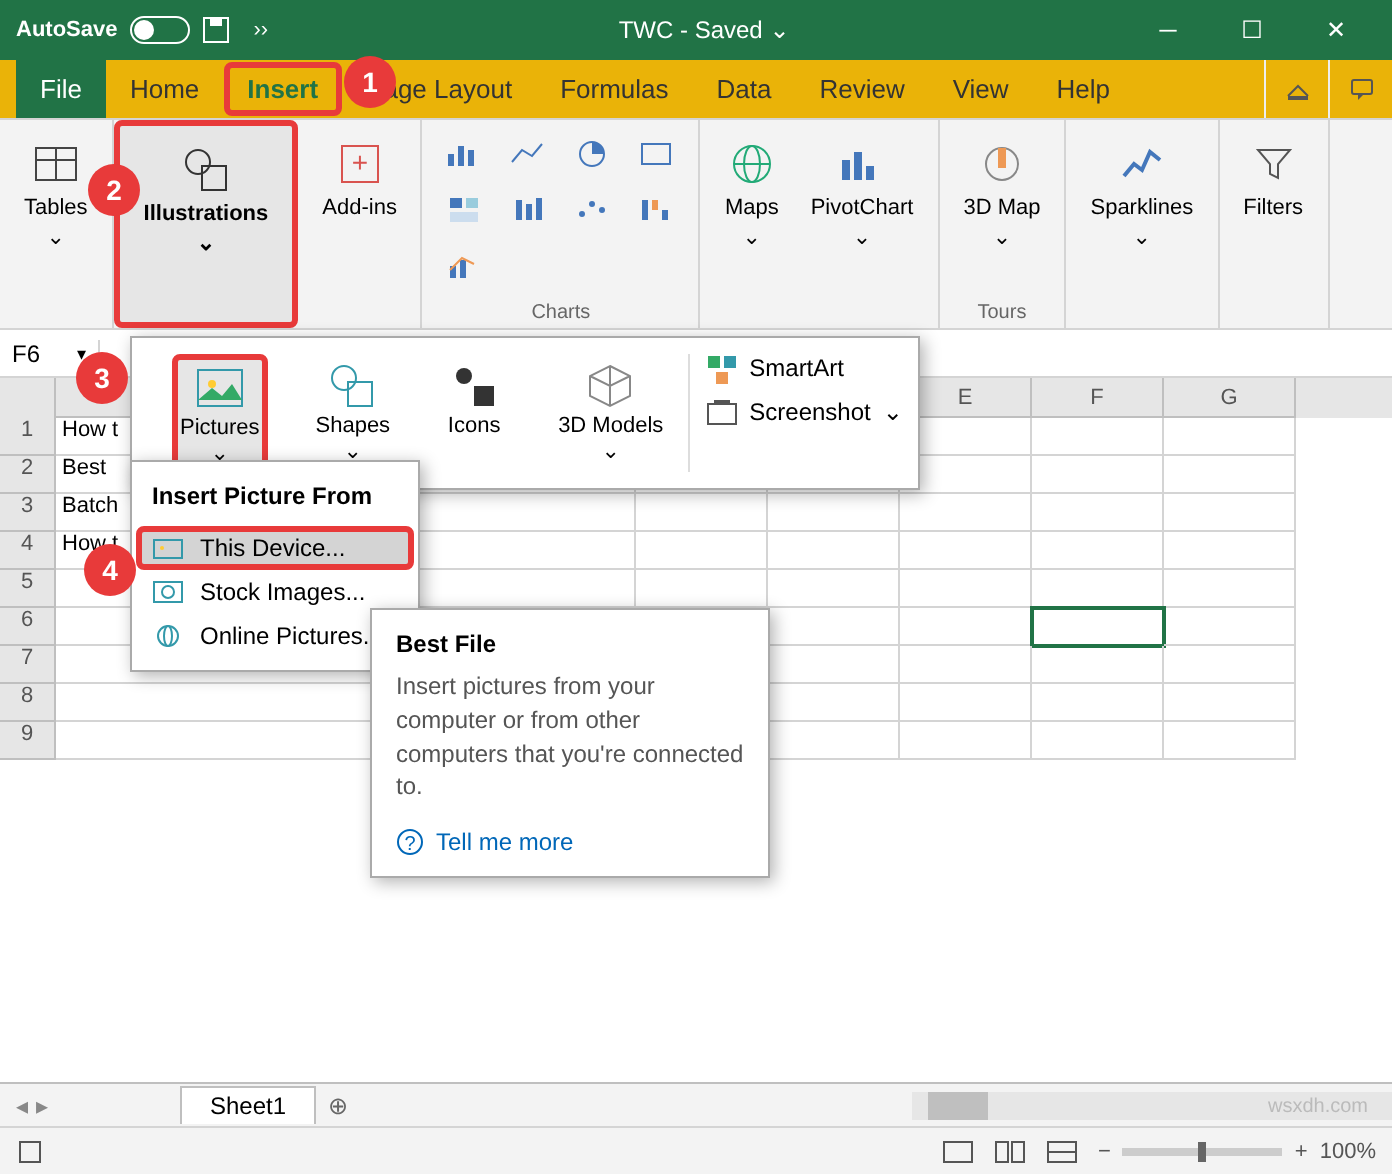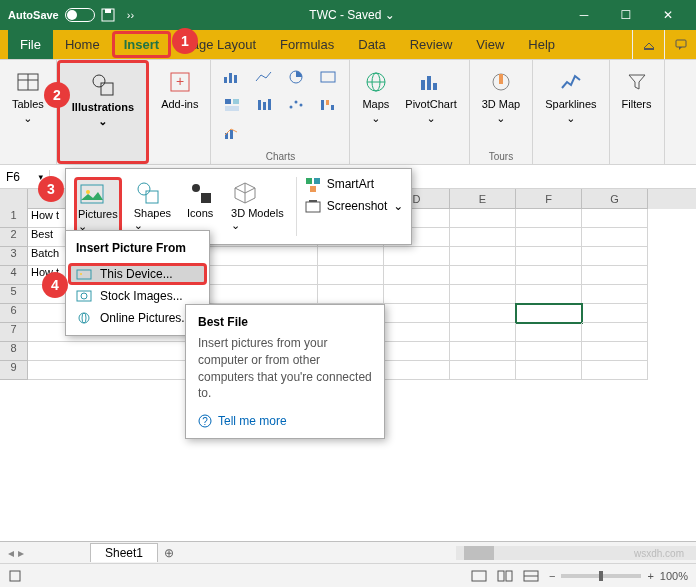"Pictures" .pop-btn { align-items: none -> center; margin-left: none -> 12px }
